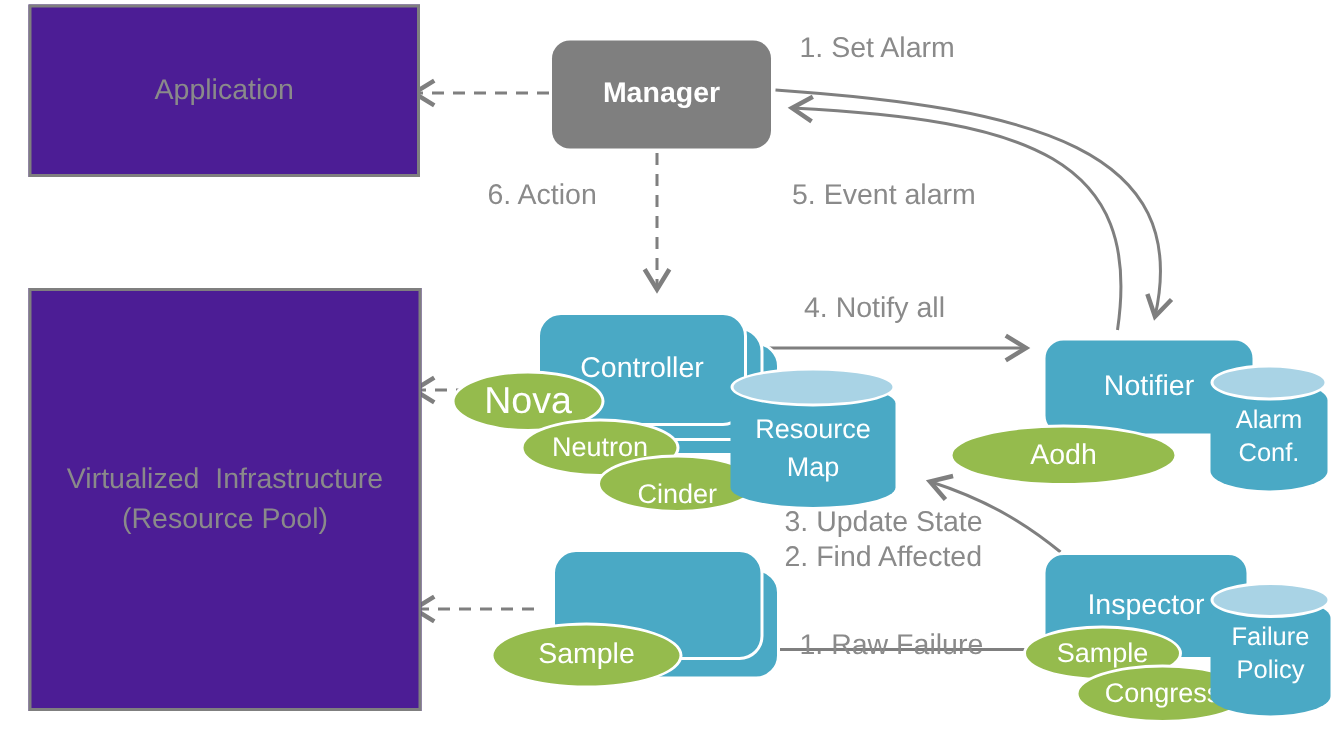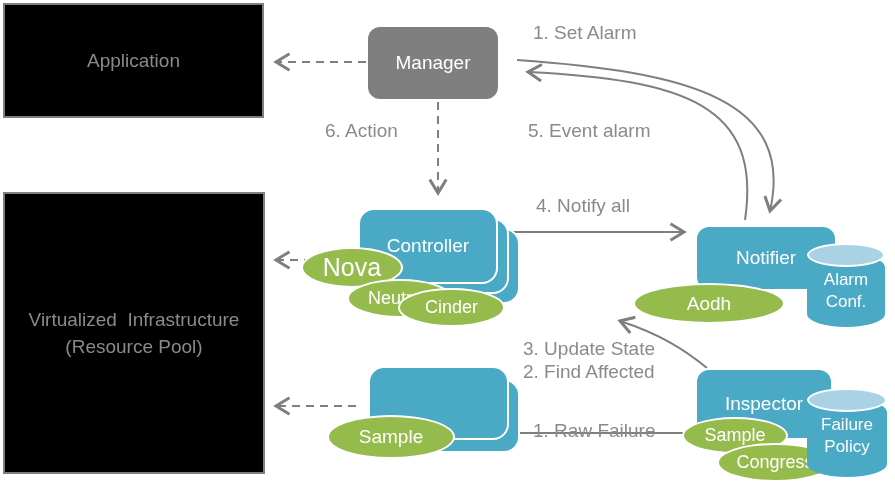"Application" .plain-box { background: #000000 -> #4c1d95; margin-left: none -> 16px }
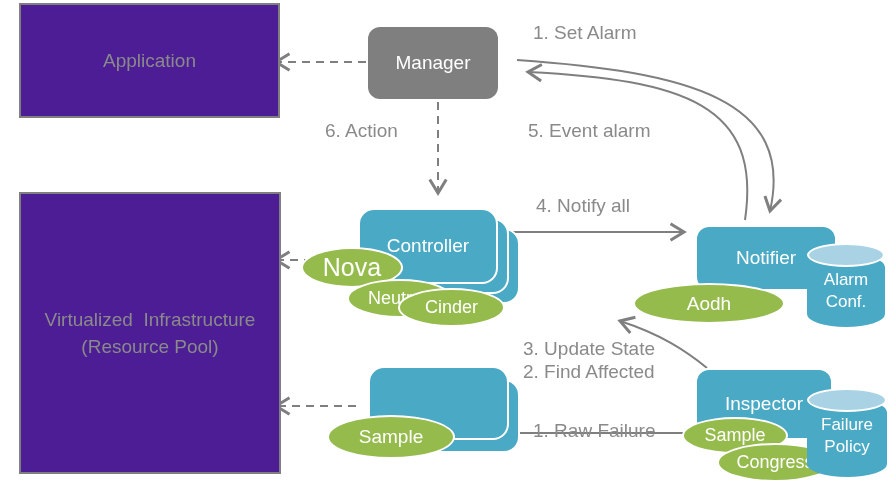"Manager" div.mgr { font-weight: none -> bold; width: 130px -> 146px }
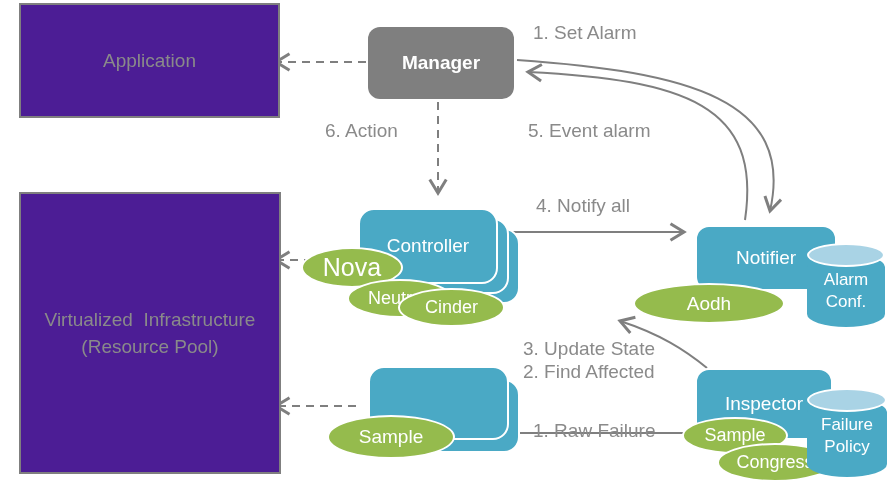"Resource" div.cylinder { html: none -> <div> <div></div> <div></div> <div> <span>Resource</span> <span>Map</span> </div> </div> }
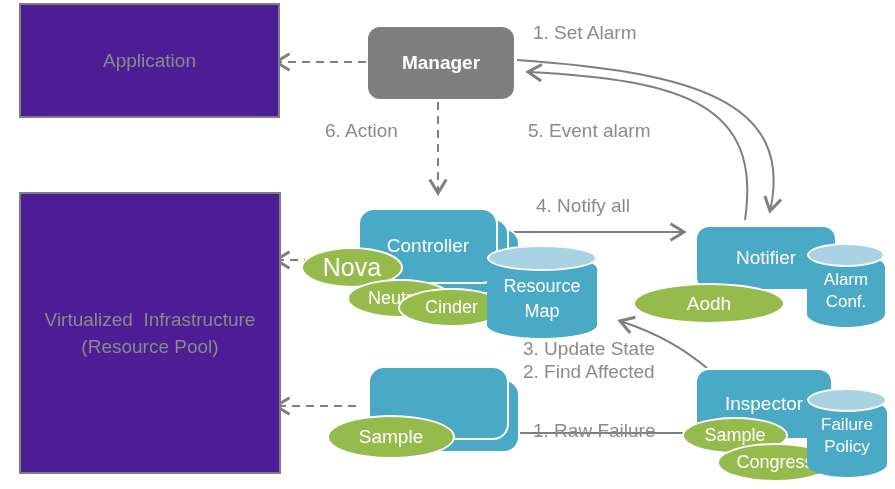"Cinder" div.bubble { align-items: none -> flex-end; top: 288px -> 303px }
